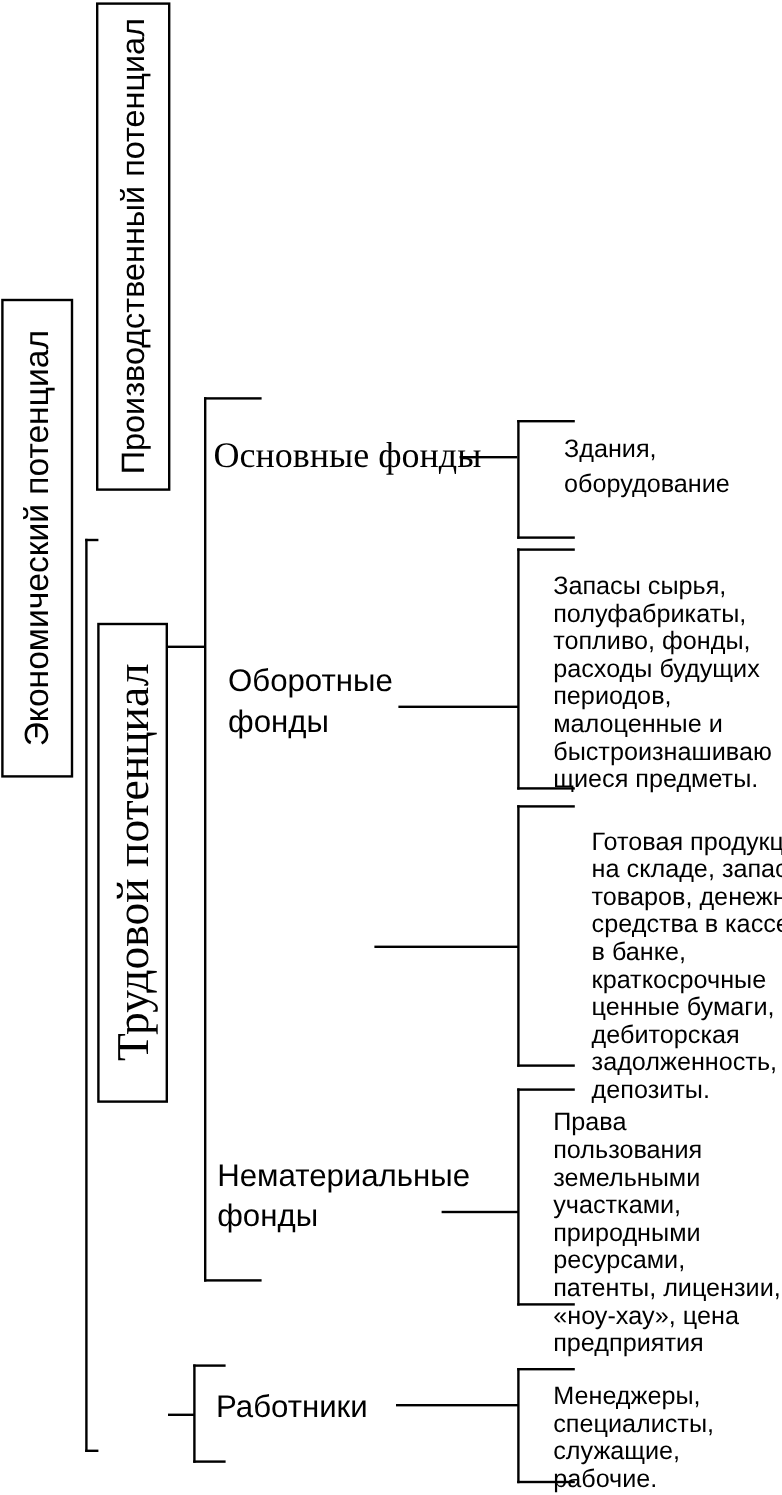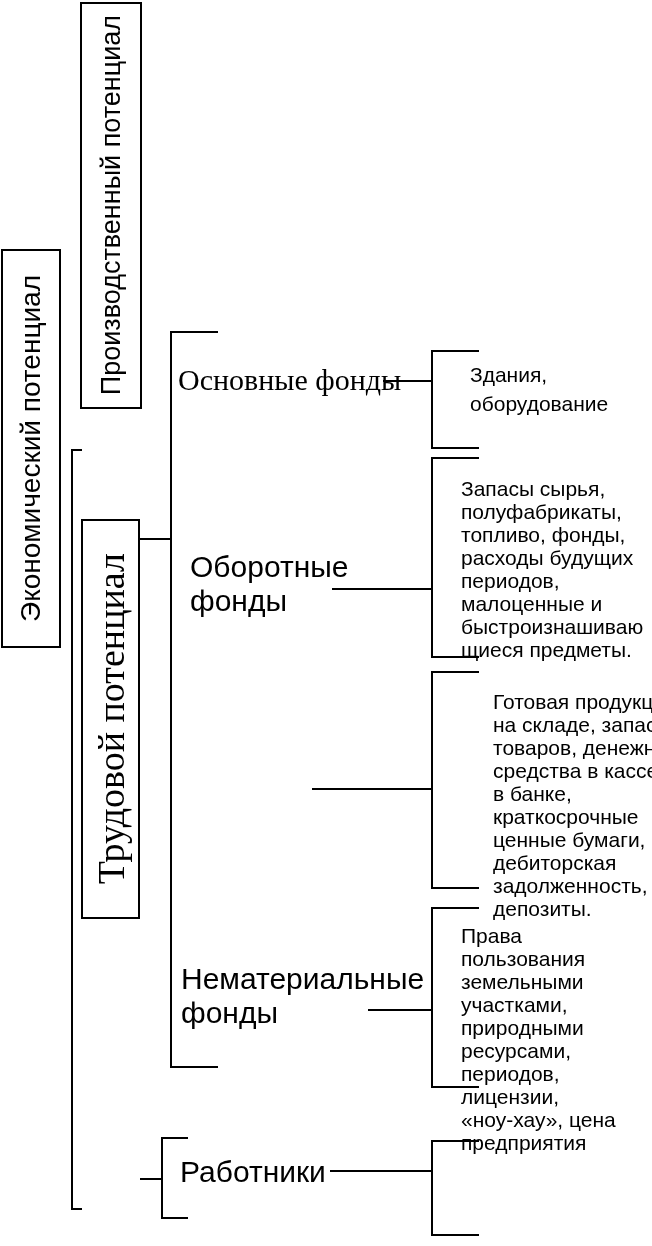"Оборотные фонды" .branch-label { font-size: 30px -> 26px }
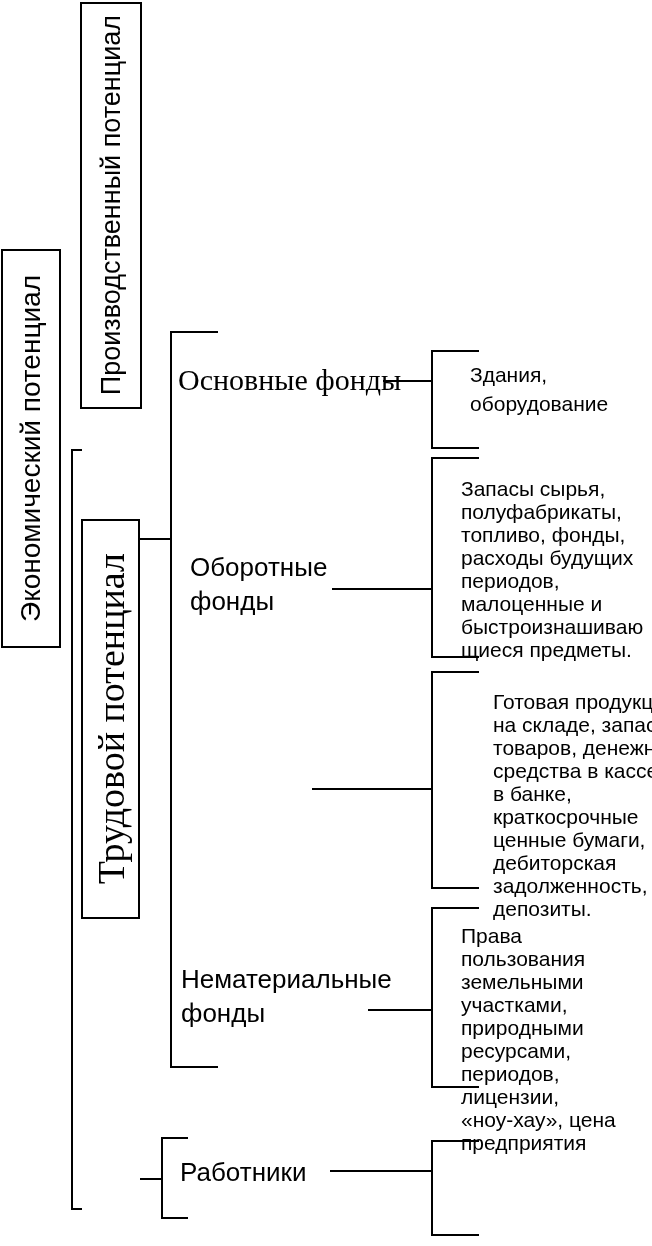"Права пользования" div.detail { text: периодов -> патенты }
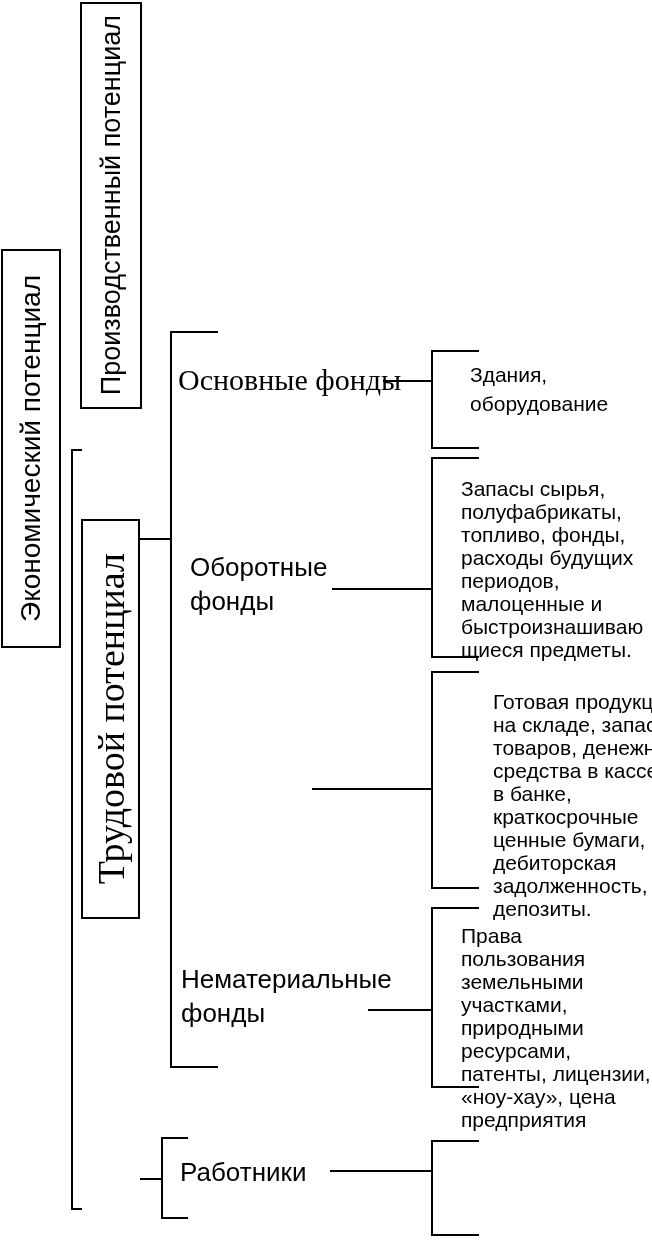"Менеджеры," div.detail { html: none -> <div>Менеджеры, специалисты, служащие, рабочие.</div> }
